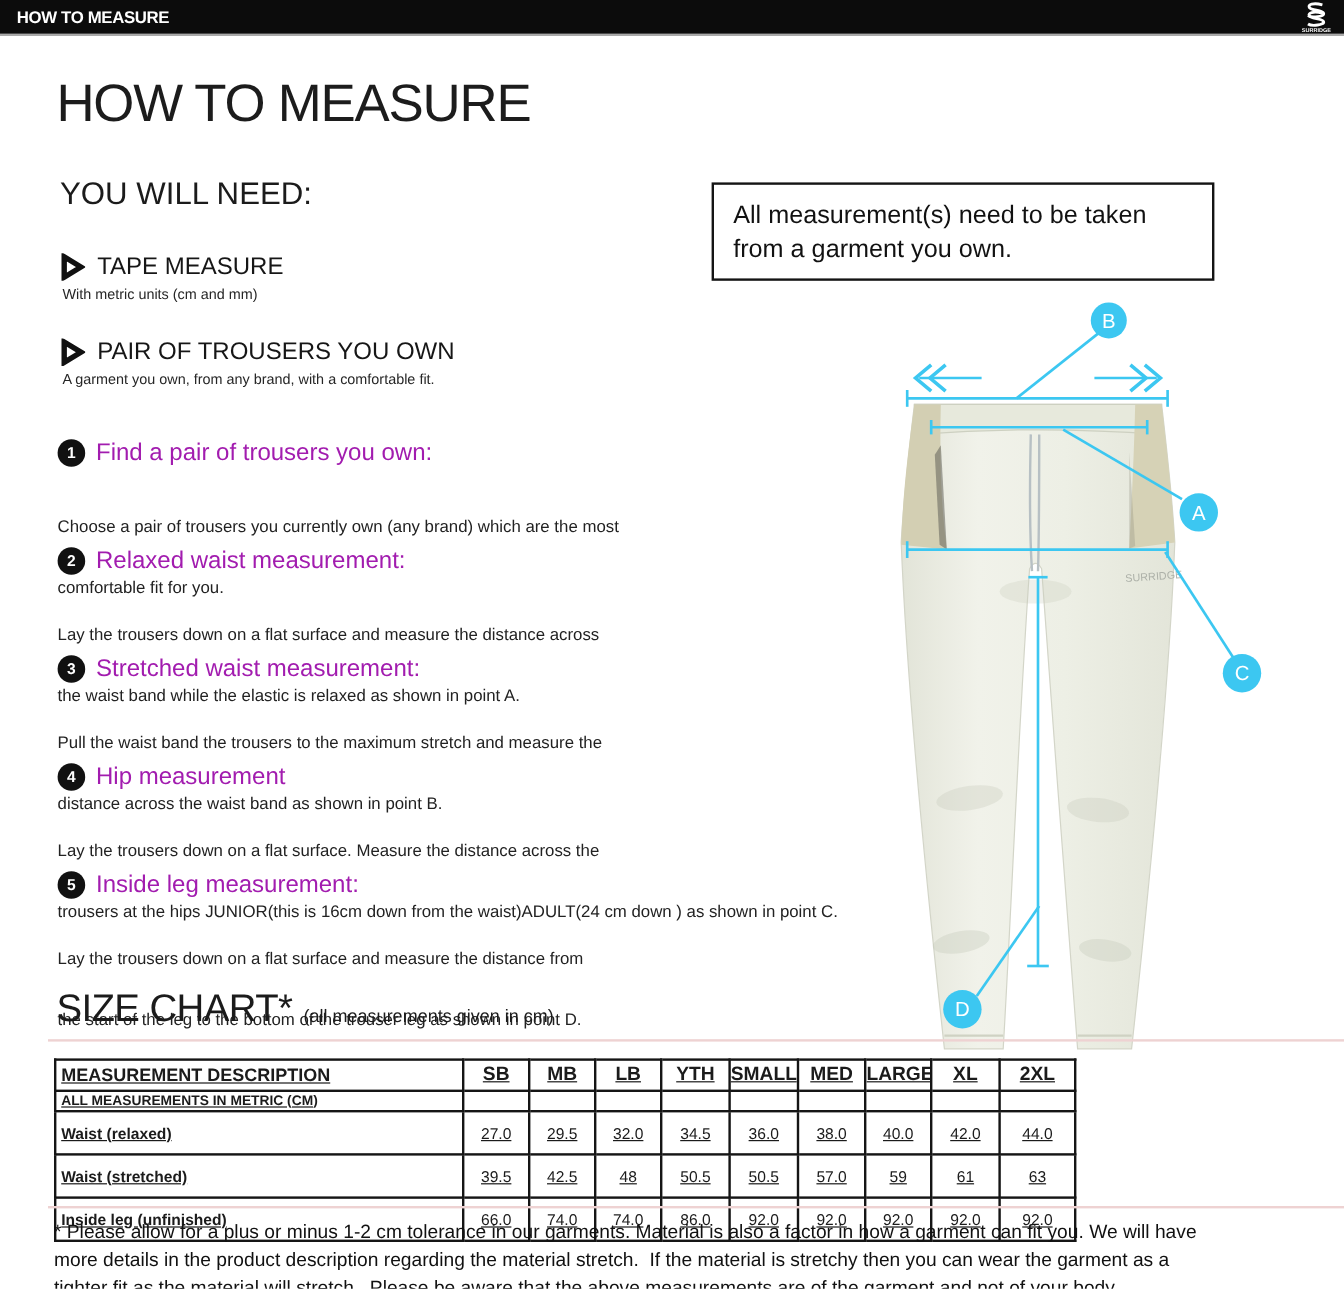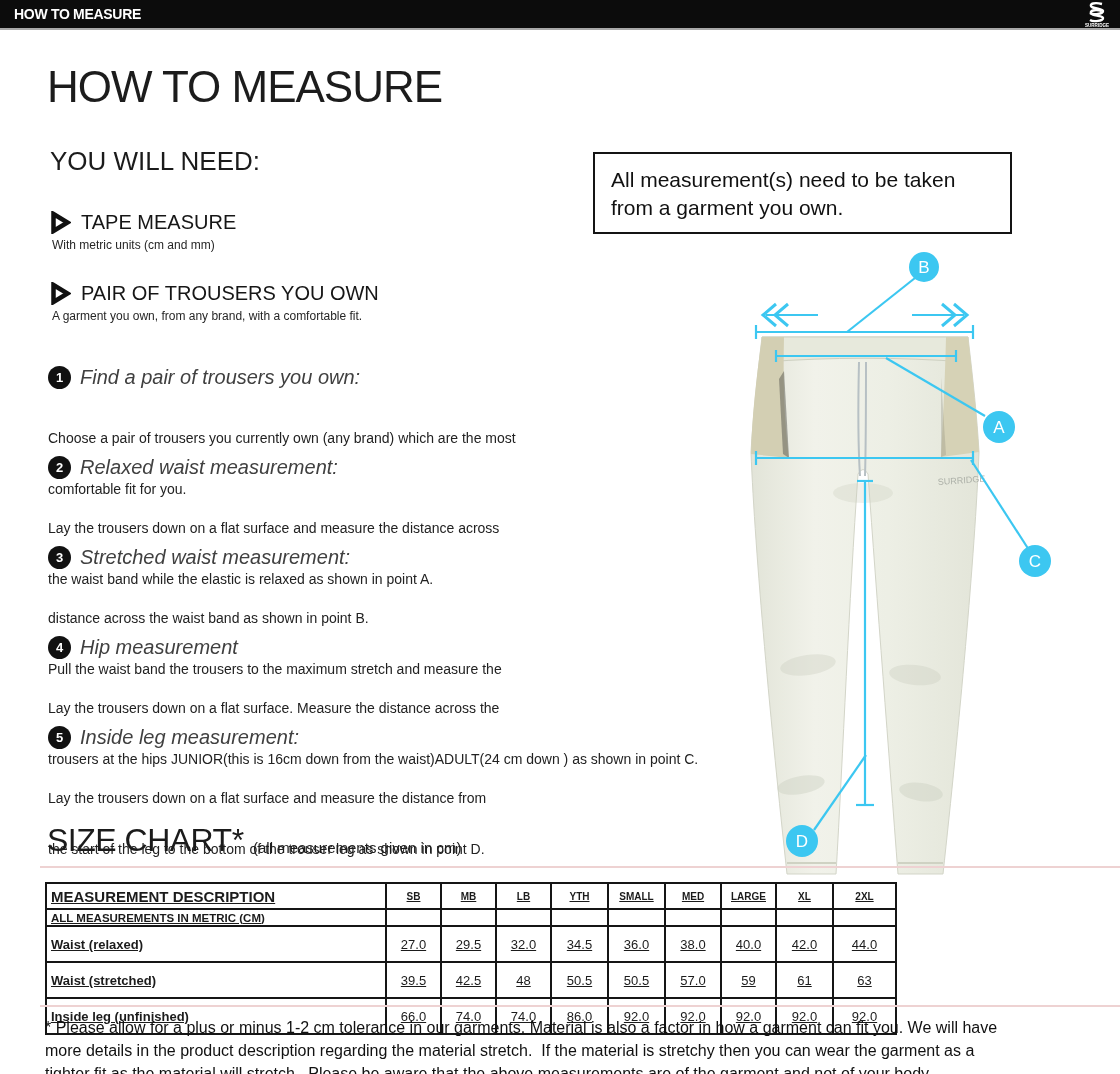"Find a pair of trousers" .step-title { color: #404040 -> #a21caf; font-style: italic -> none }
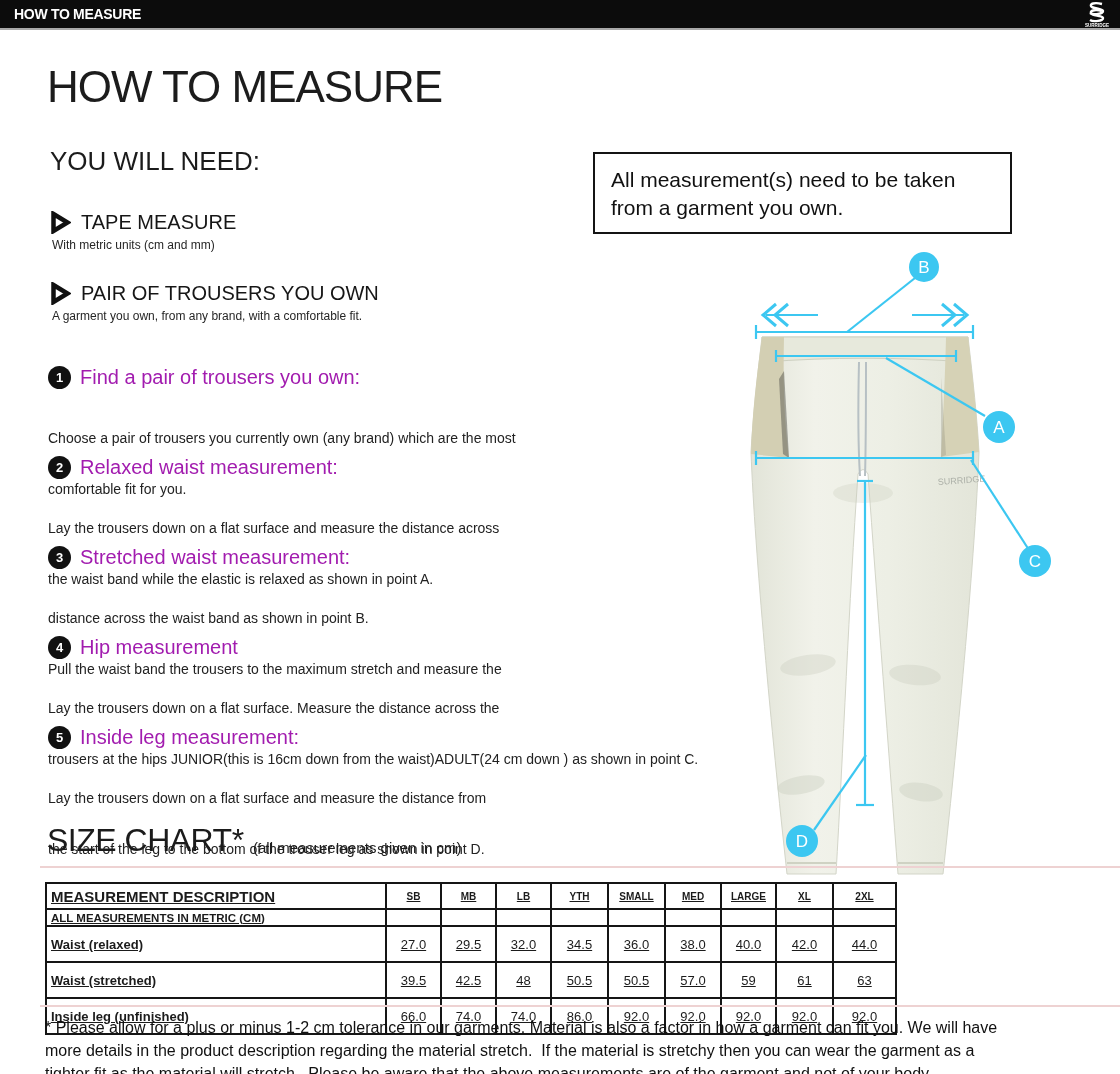"distance across the waist band" div { order: before "Pull the waist band the" -> after "Pull the waist band the" }
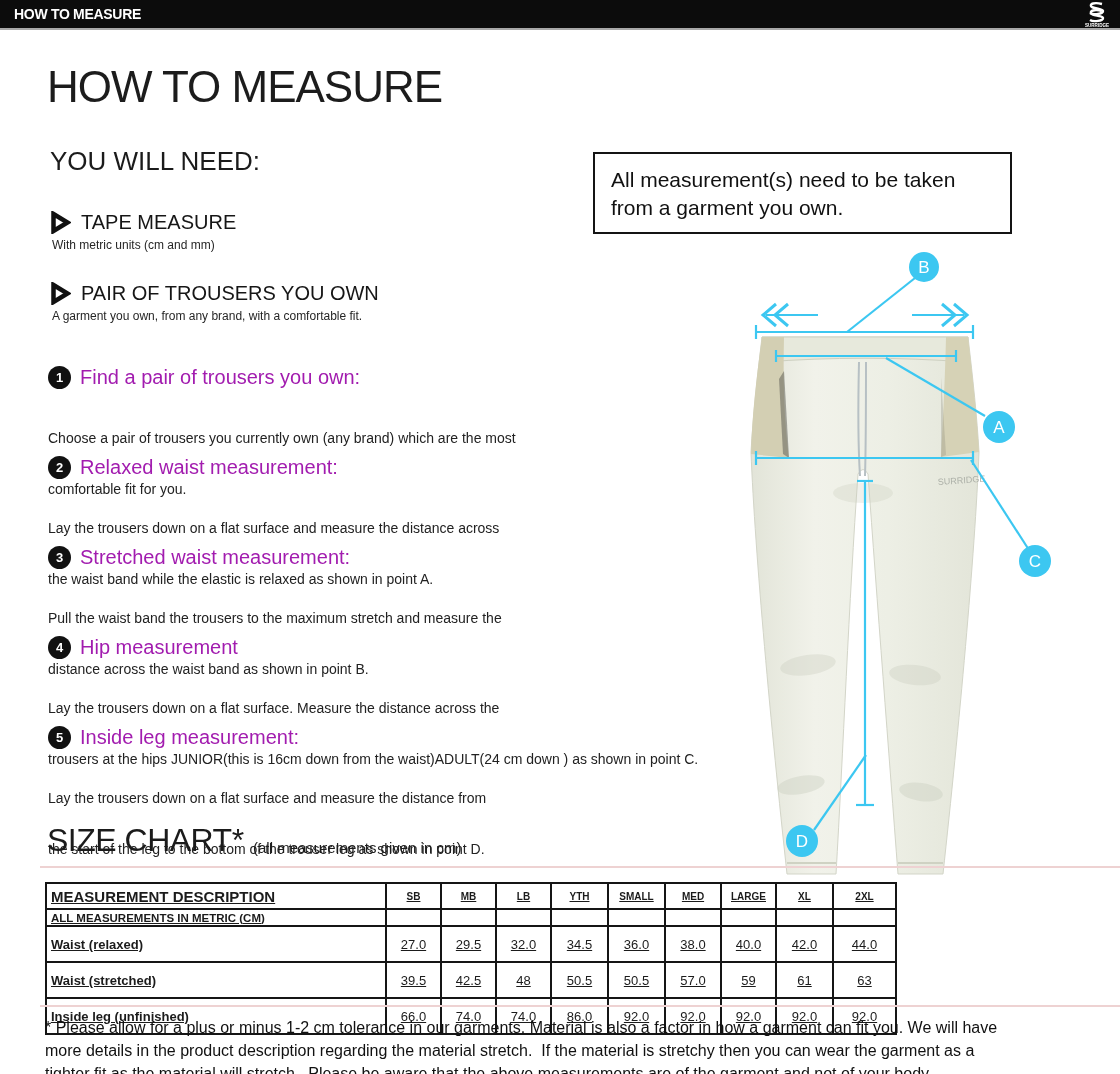"SB" th.size-col { font-size: 10px -> 16px }
